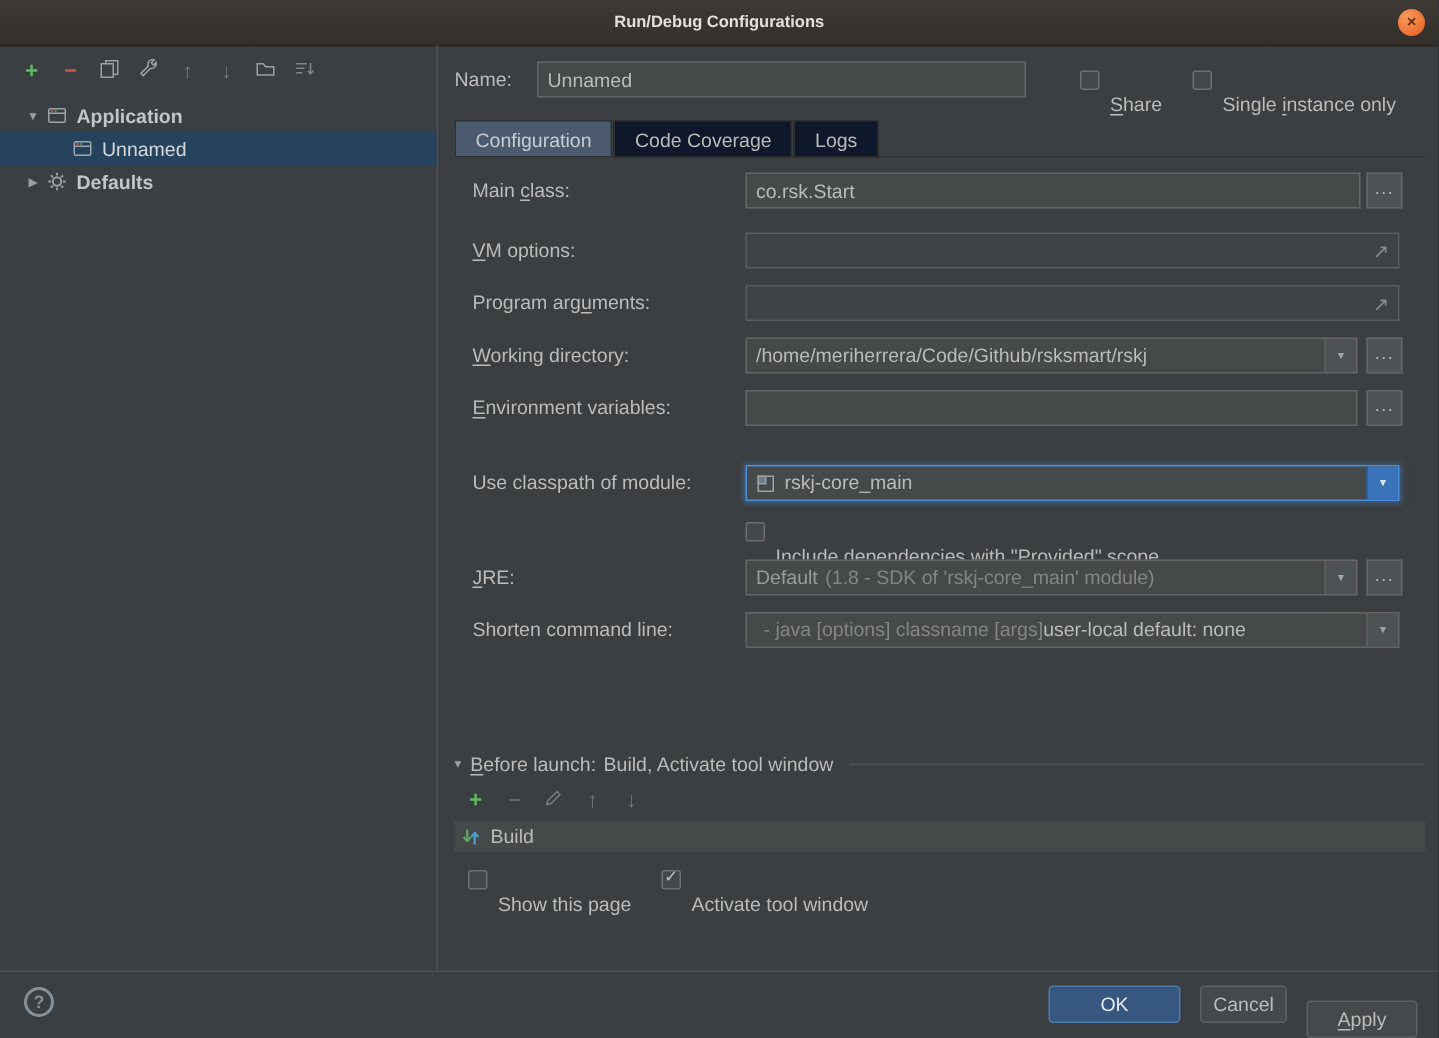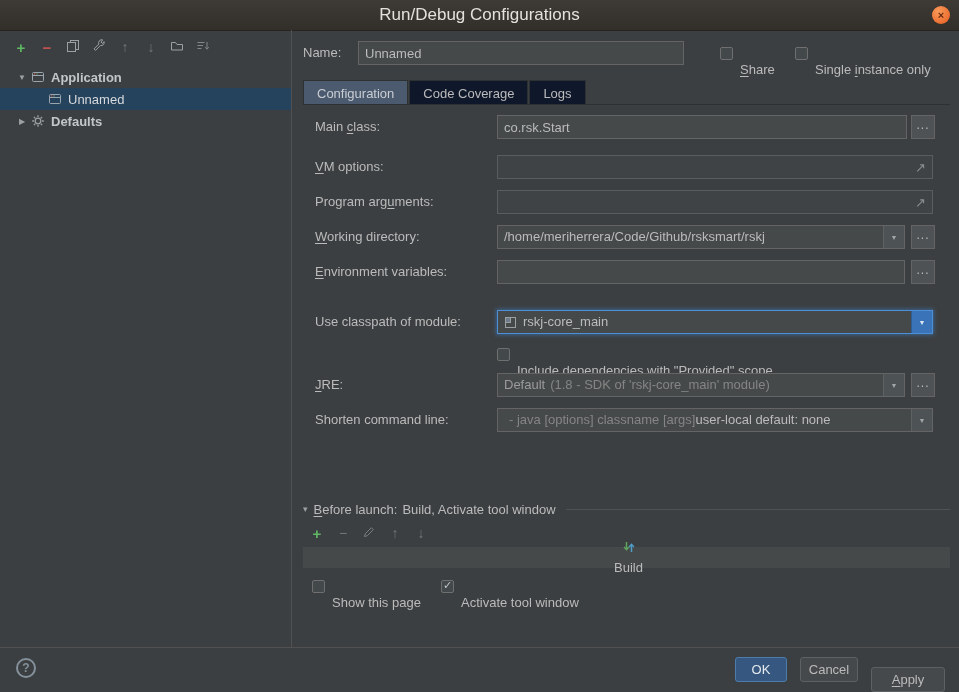"Run/Debug Configurations" .title { font-size: 17px -> 11px; font-weight: normal -> bold }
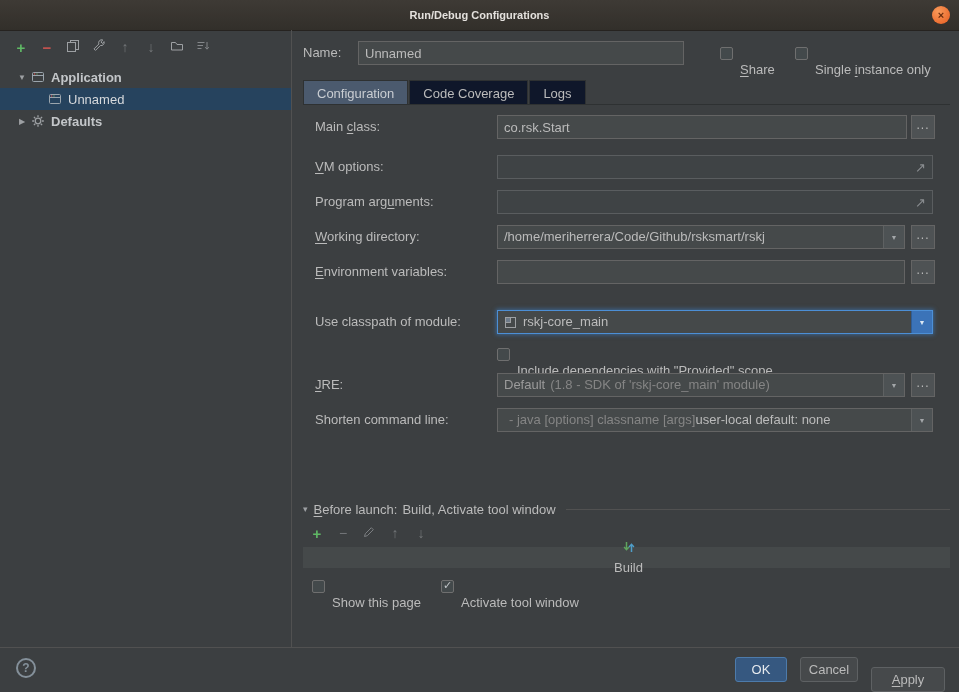"Build" .bl-item { flex-direction: column -> none }
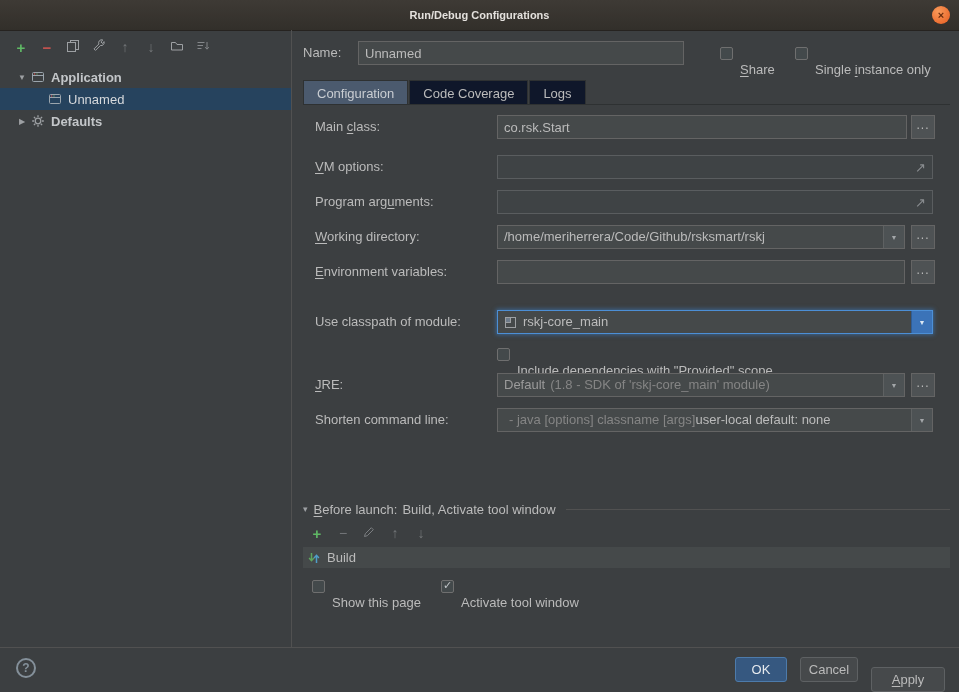"OK" .w-ok { width: 52px -> 88px }
